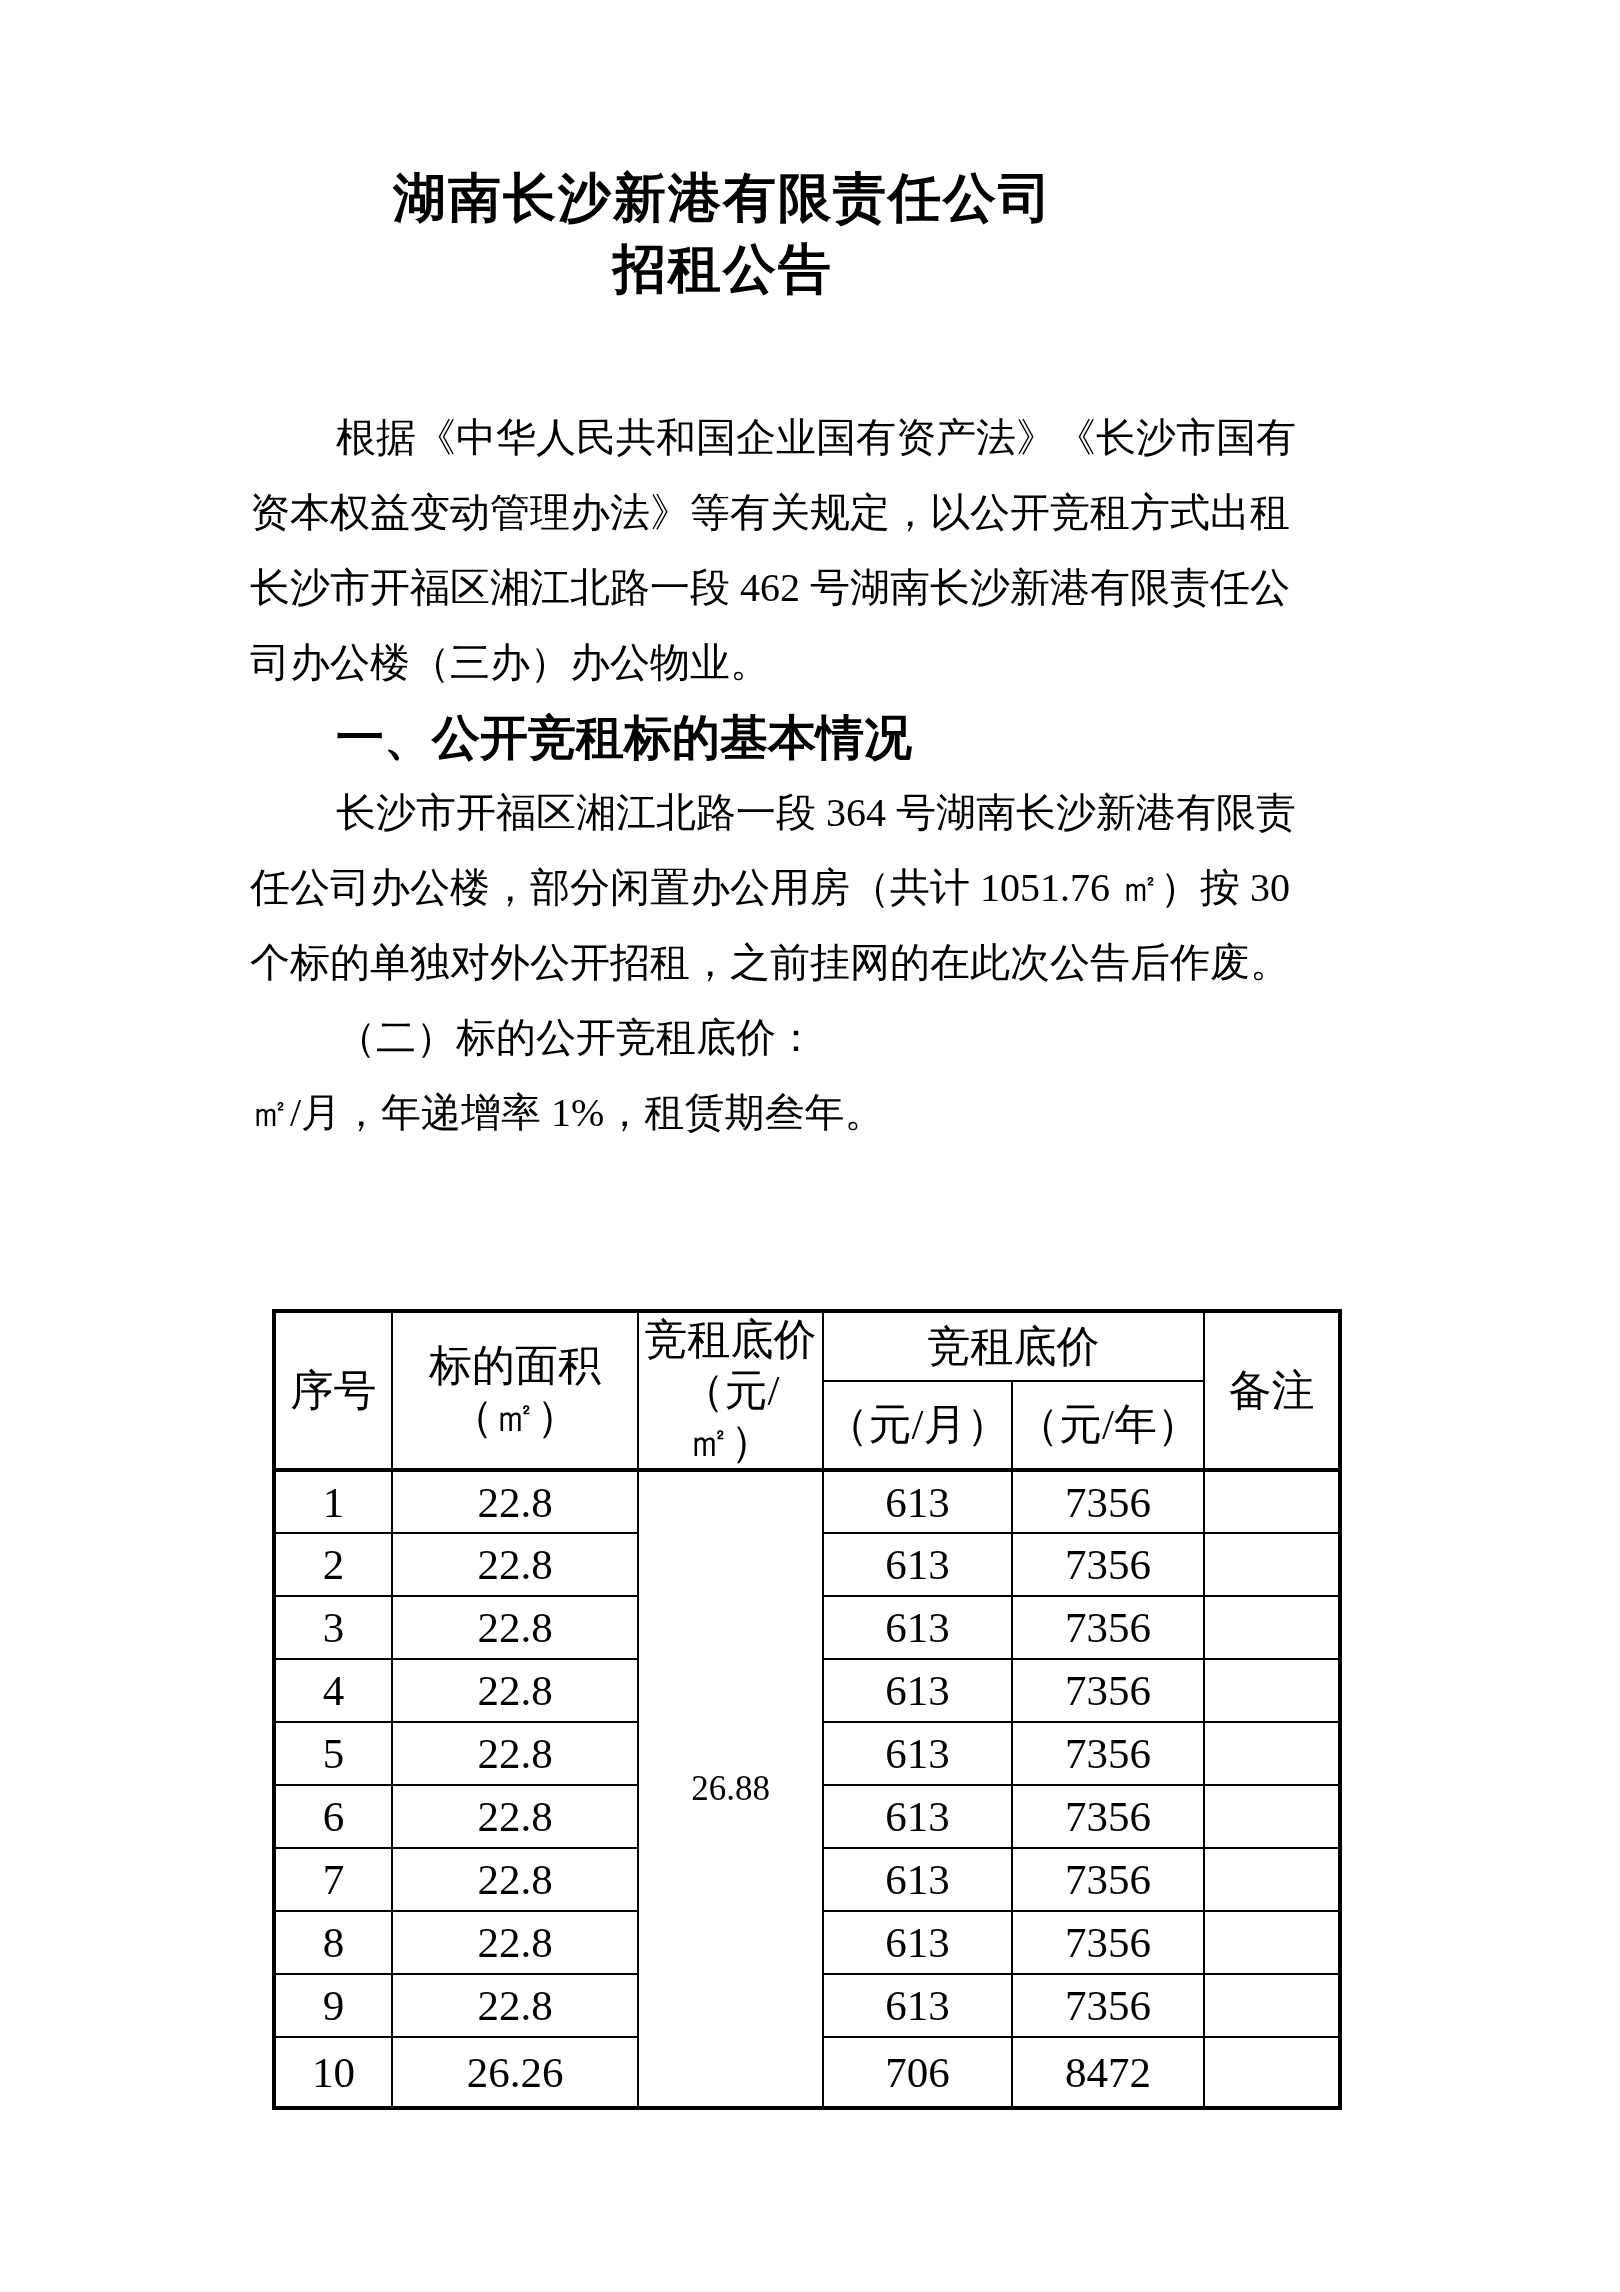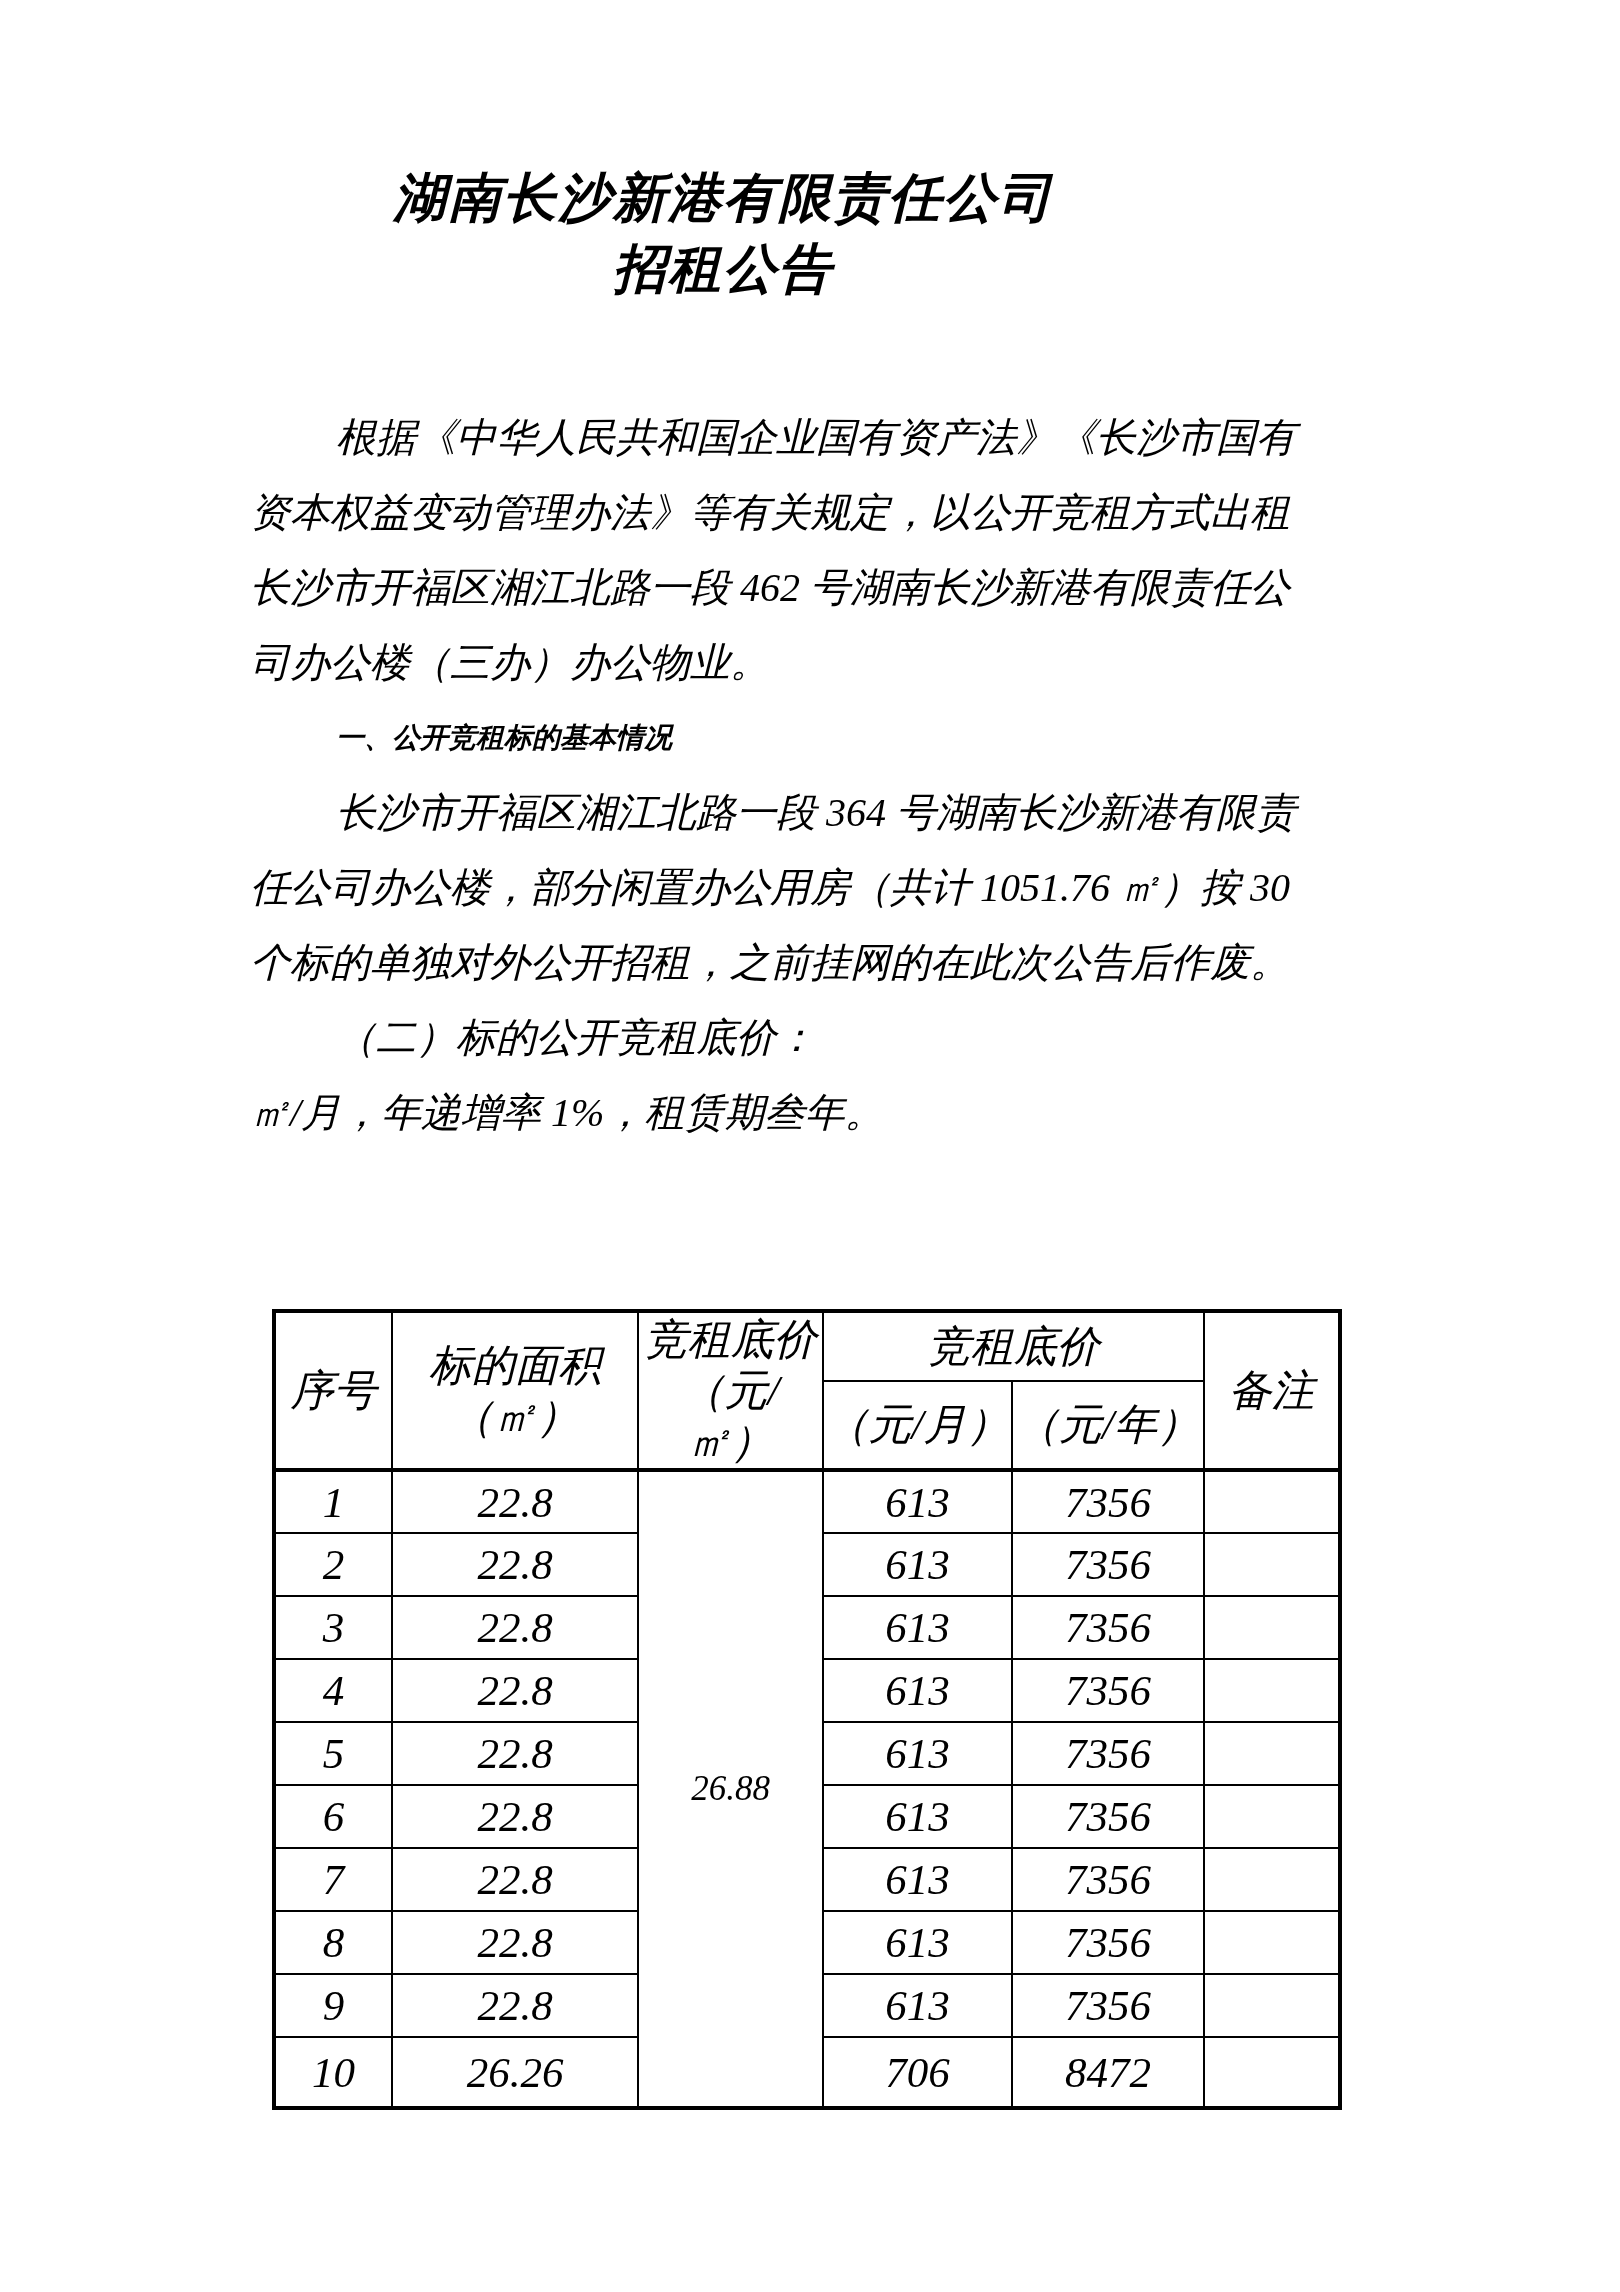"湖南长沙新港有限责任公司" .page { font-style: italic -> none }
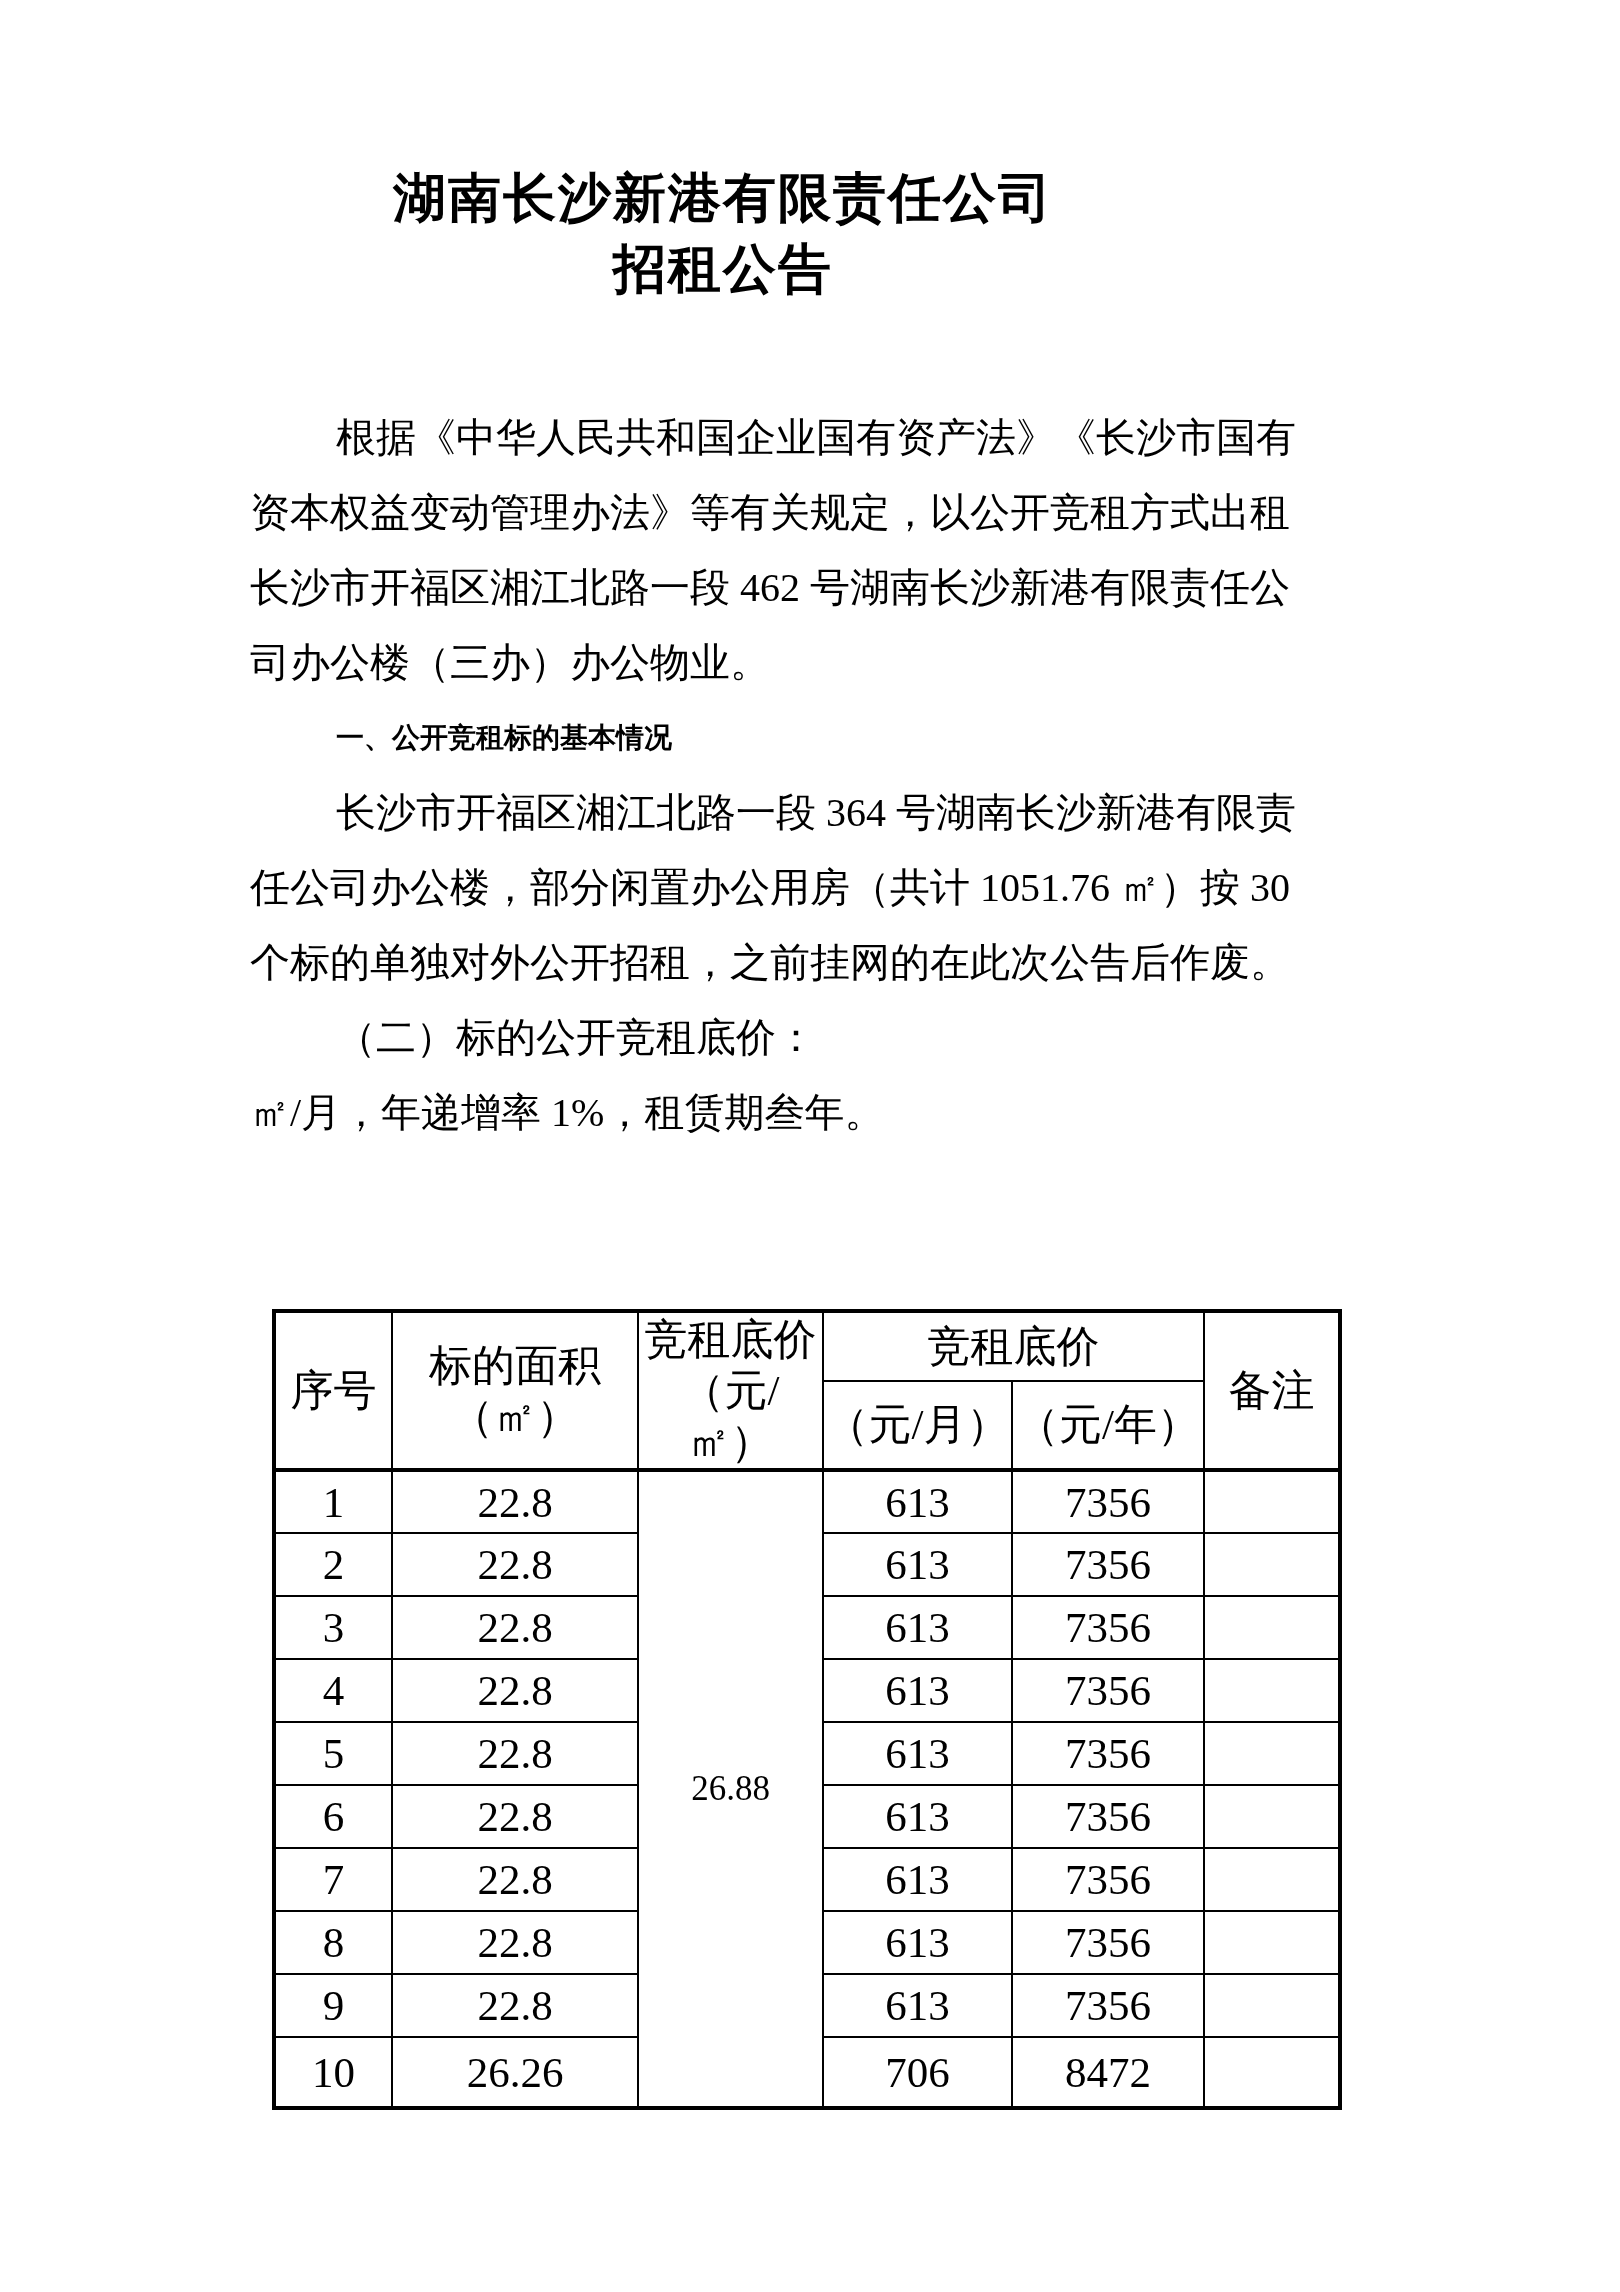"一、公开竞租标的基本情况" .sec-heading { font-size: 28px -> 48px }
